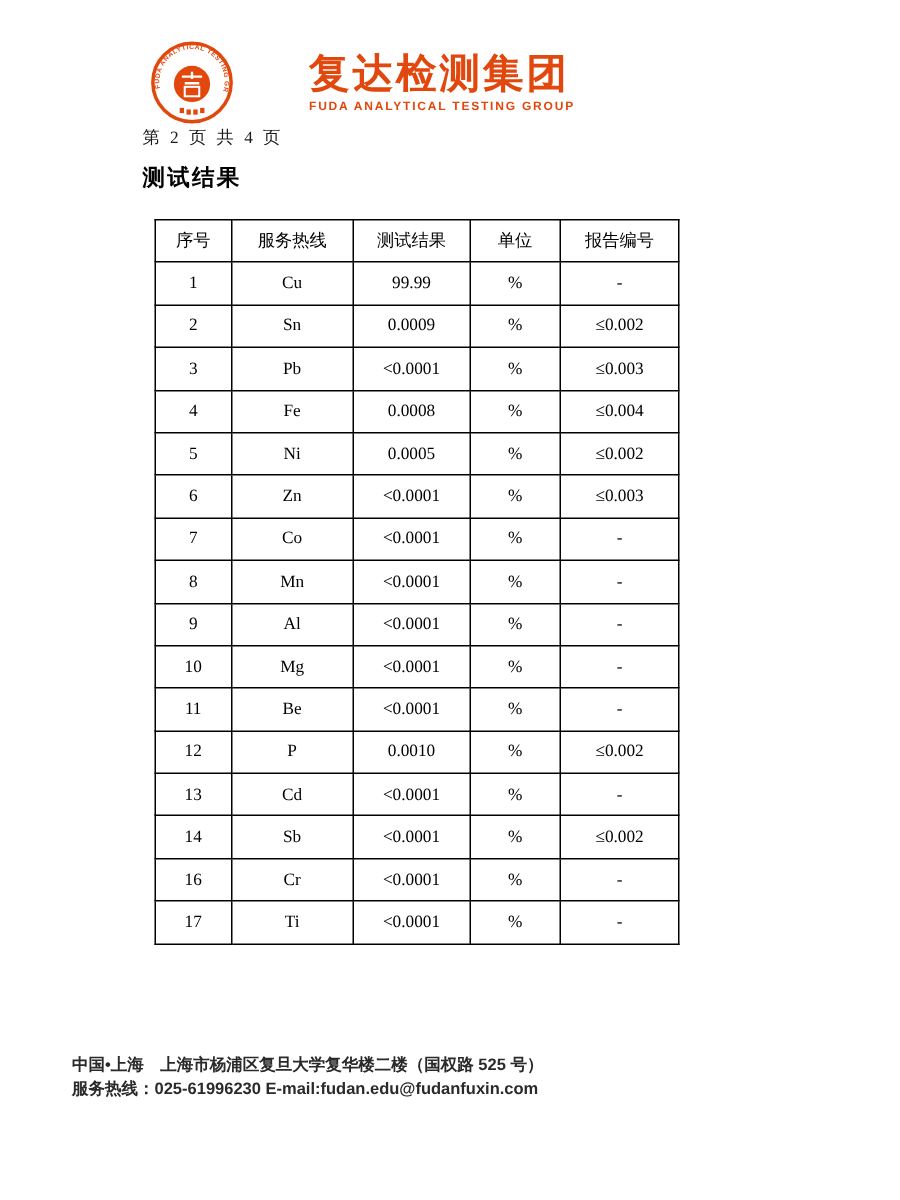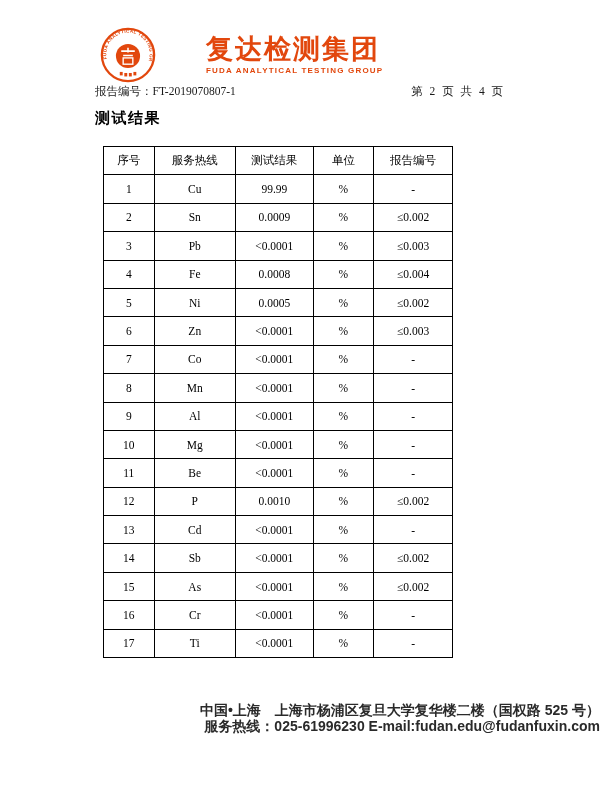"报告编号：FT-2019070807-1" span { html: <span><span>报告编号：</span><span>FT-2019070807-1</span></span> -> none }
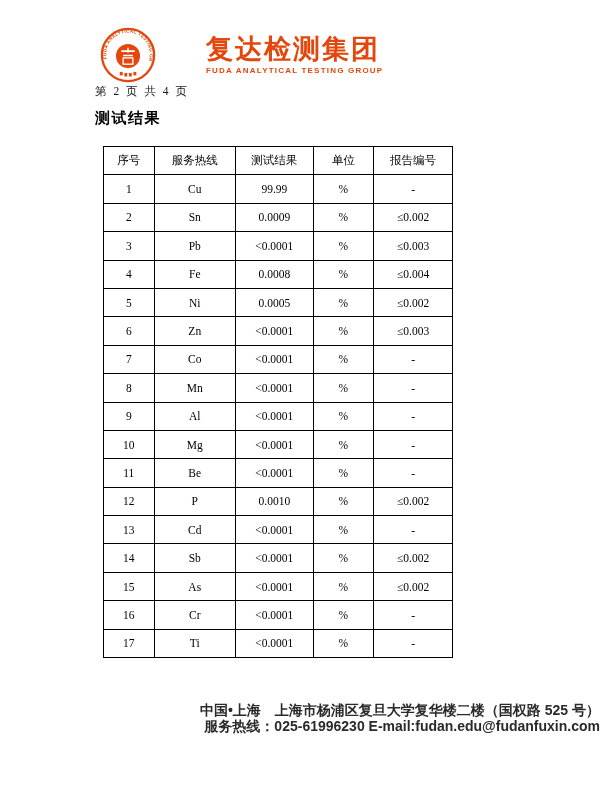"15" tr { html: <tr> <td>15</td> <td>As</td> <td>&lt;0.0001</td> <td>%</td> <td>≤0.002</td> </tr> -> none }
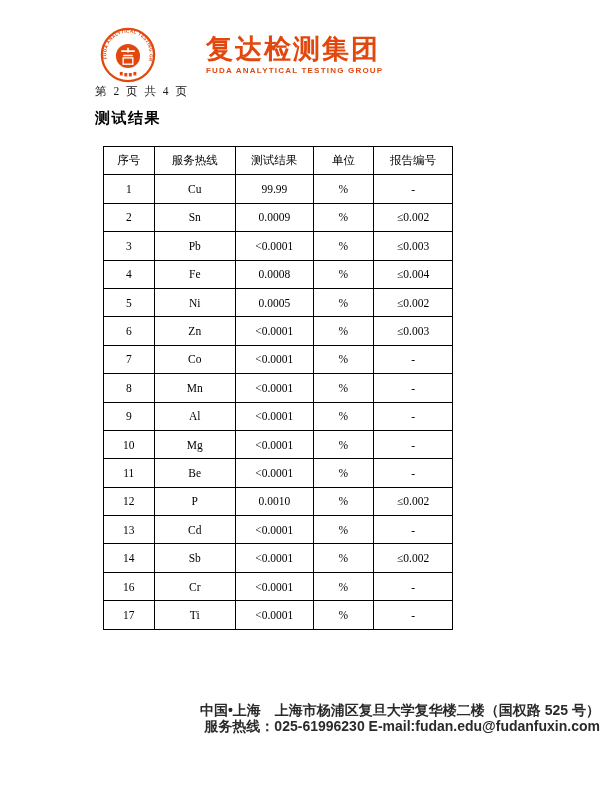"中国•上海 上海市杨浦区复旦大学复华楼二楼（国权路 525 号）" .footer { font-size: 14px -> 11px; padding-left: none -> 48px; text-align: right -> left }
